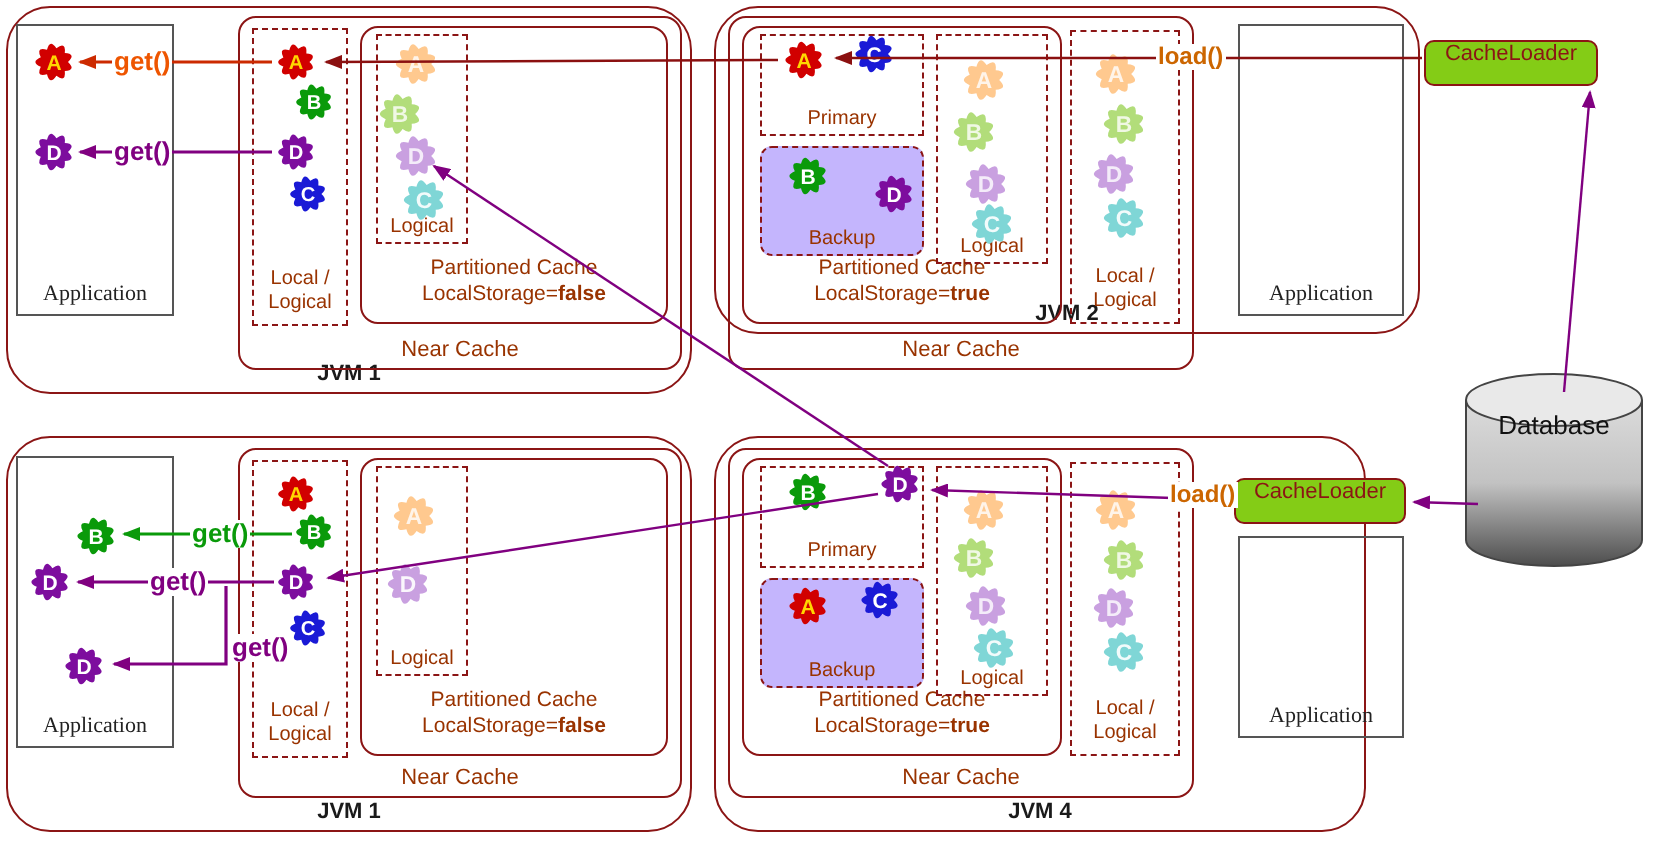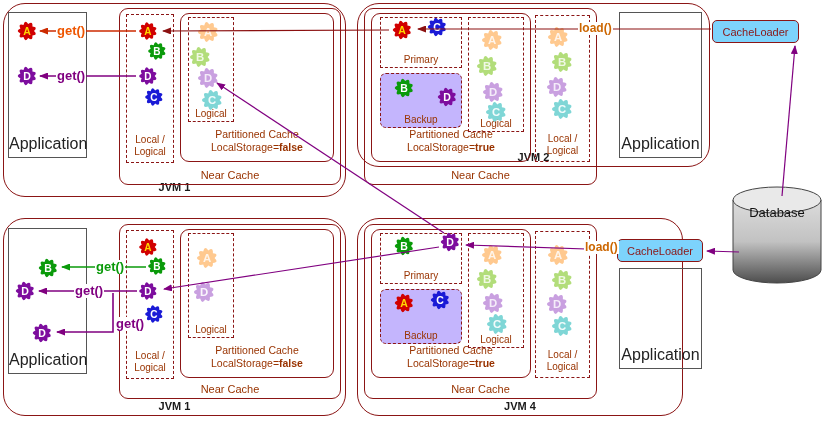"CacheLoader" .clbox { align-items: center -> flex-start; background: #7dd3fc -> #84cc16 }
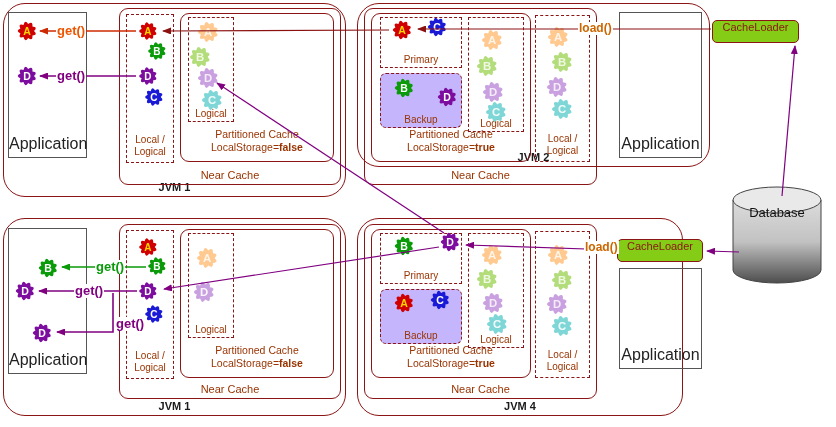"Application" .app-label { font-family: none -> Liberation Serif, serif; font-size: 16px -> 11px }
